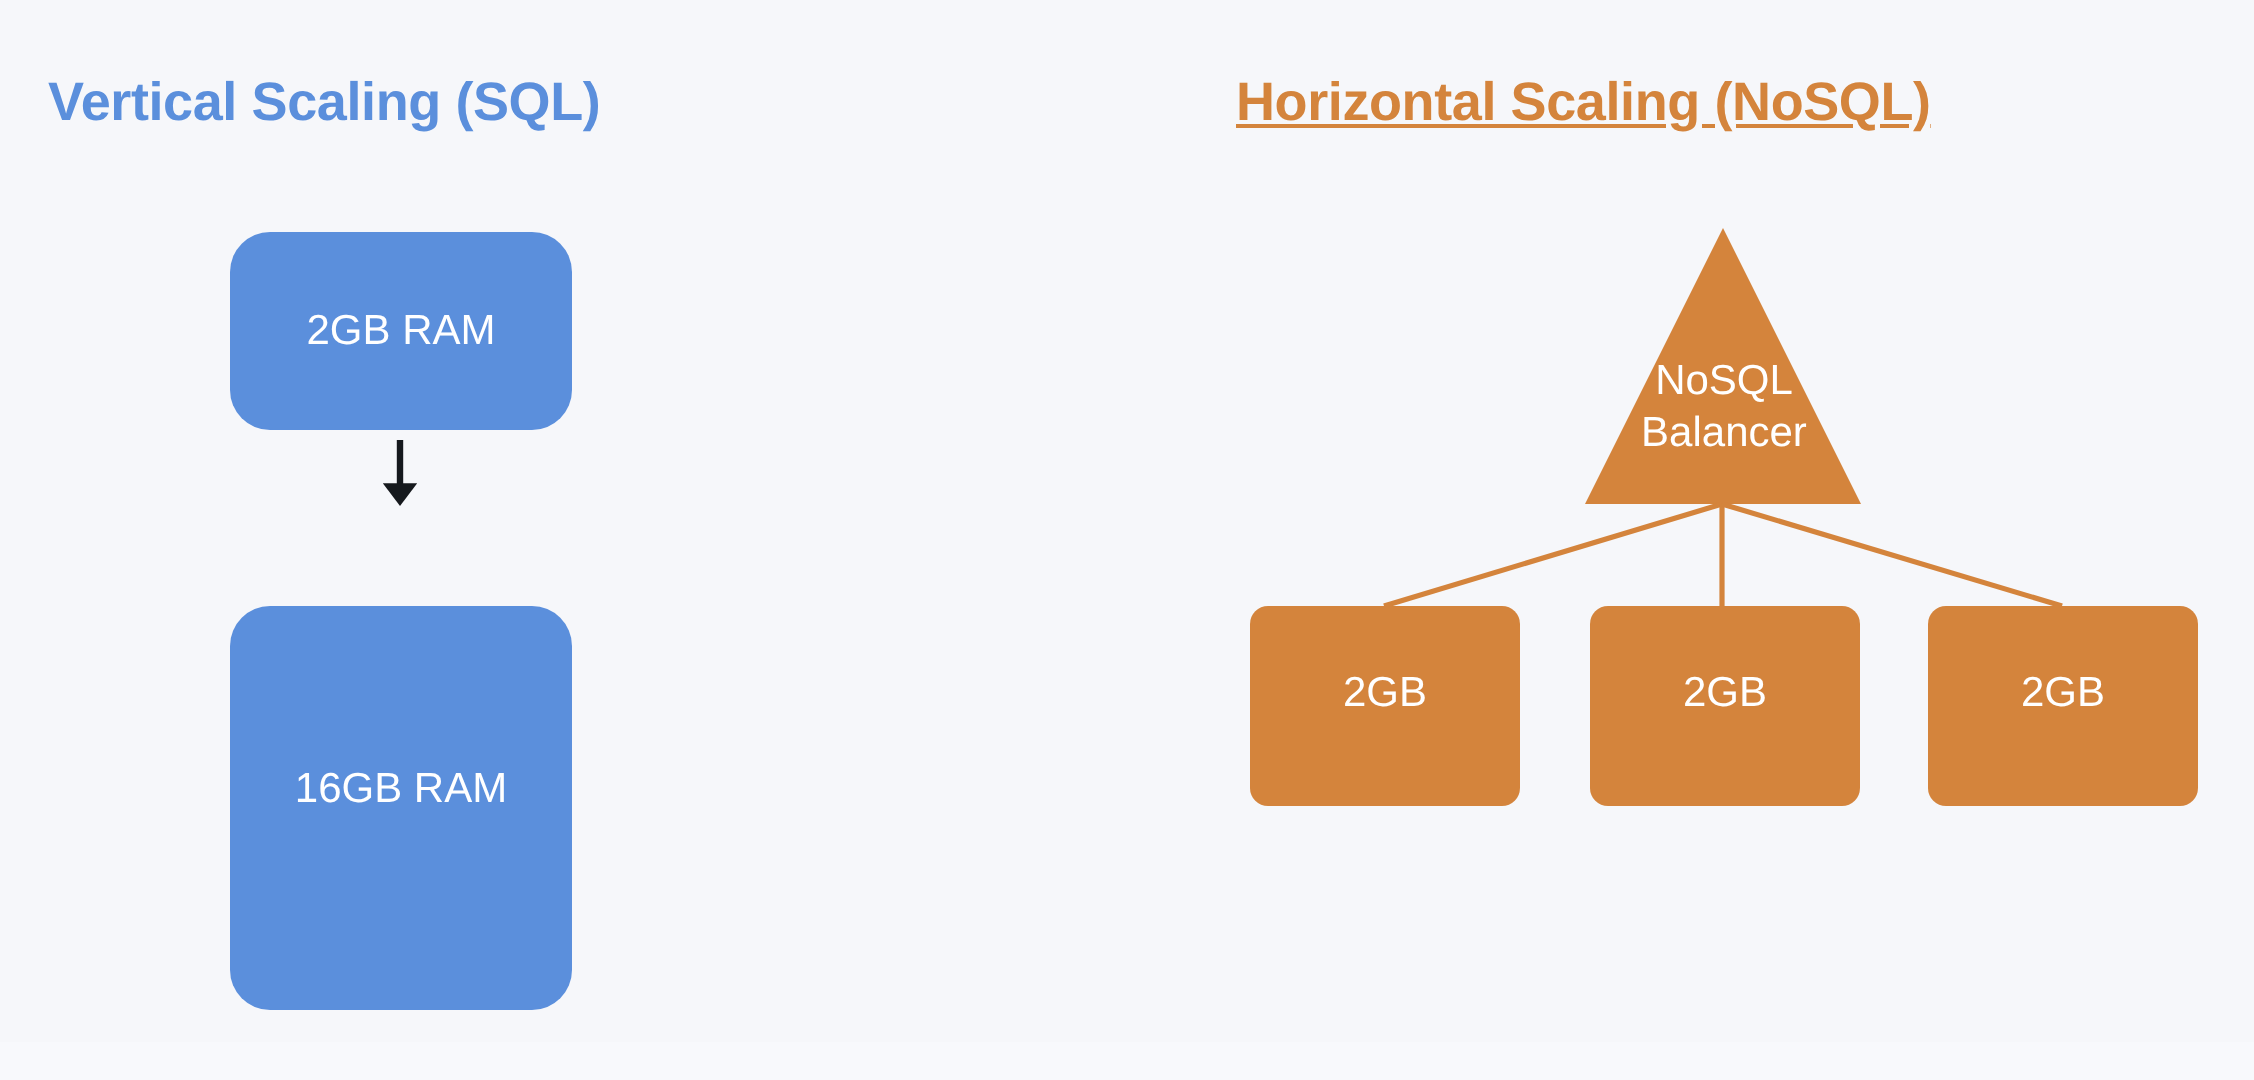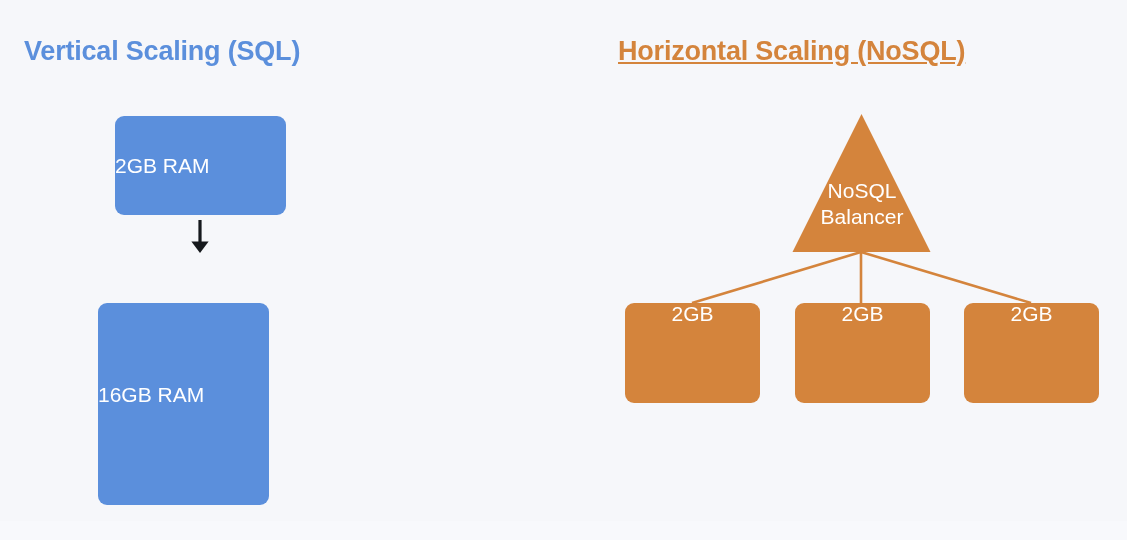"2GB RAM" .node-box { border-radius: 9px -> 20px; justify-content: flex-start -> center }
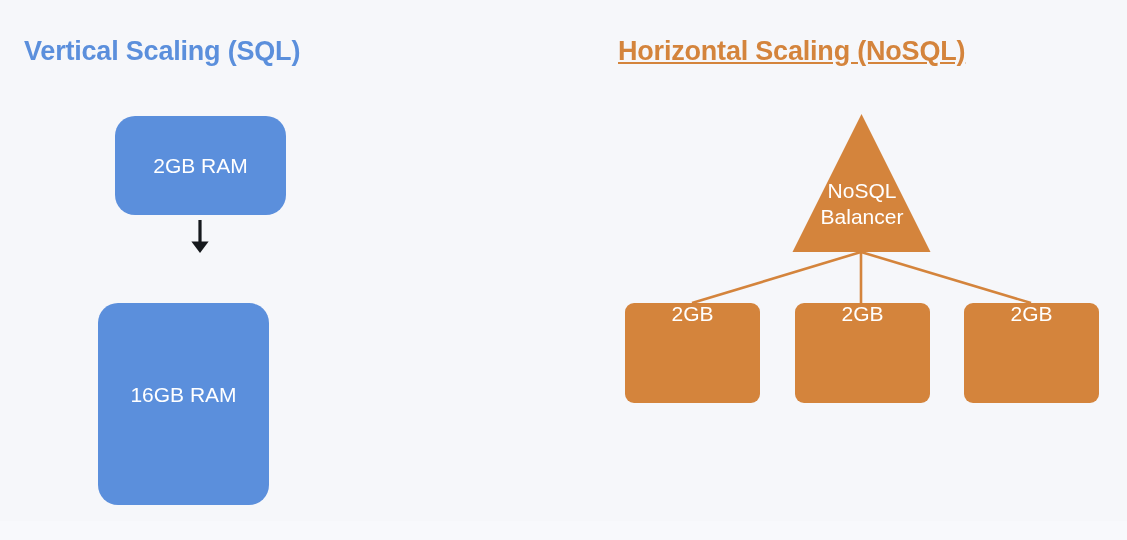"2GB" .shard-box { padding-top: none -> 33px }
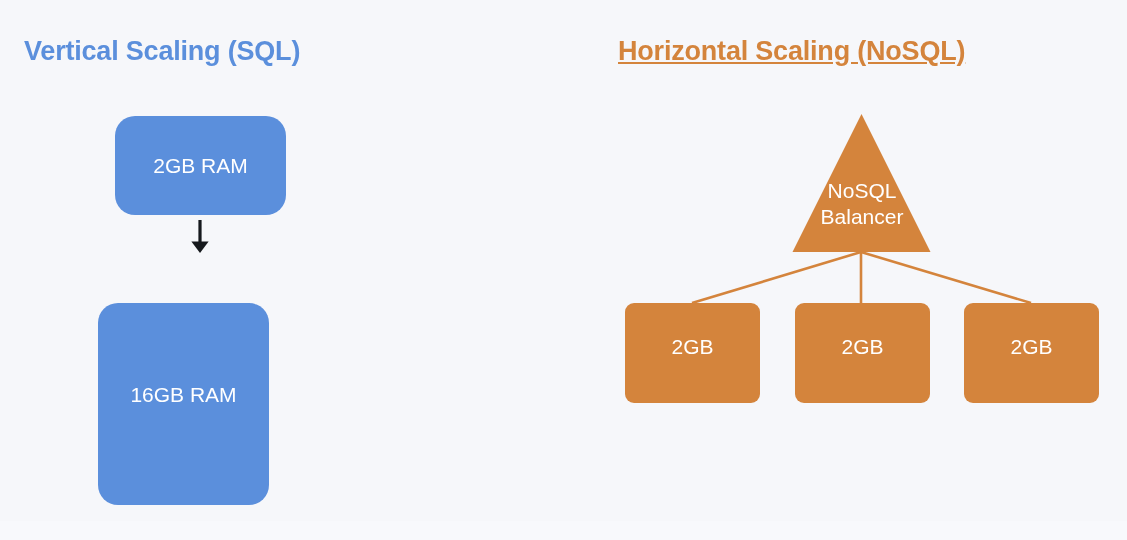"16GB RAM" #box-large-ram { left: 98px -> 115px }
